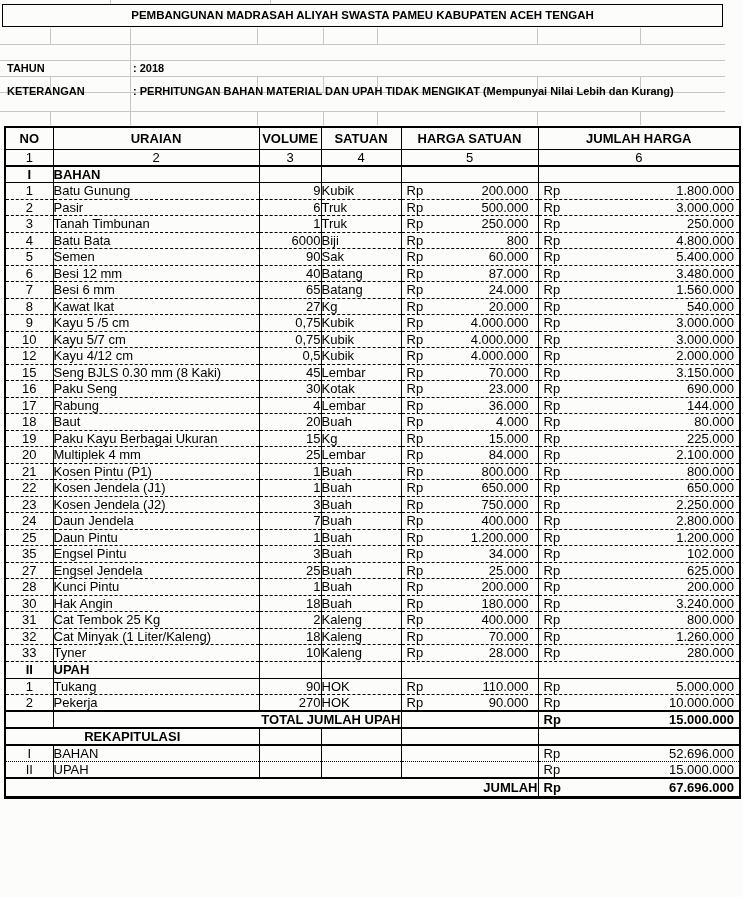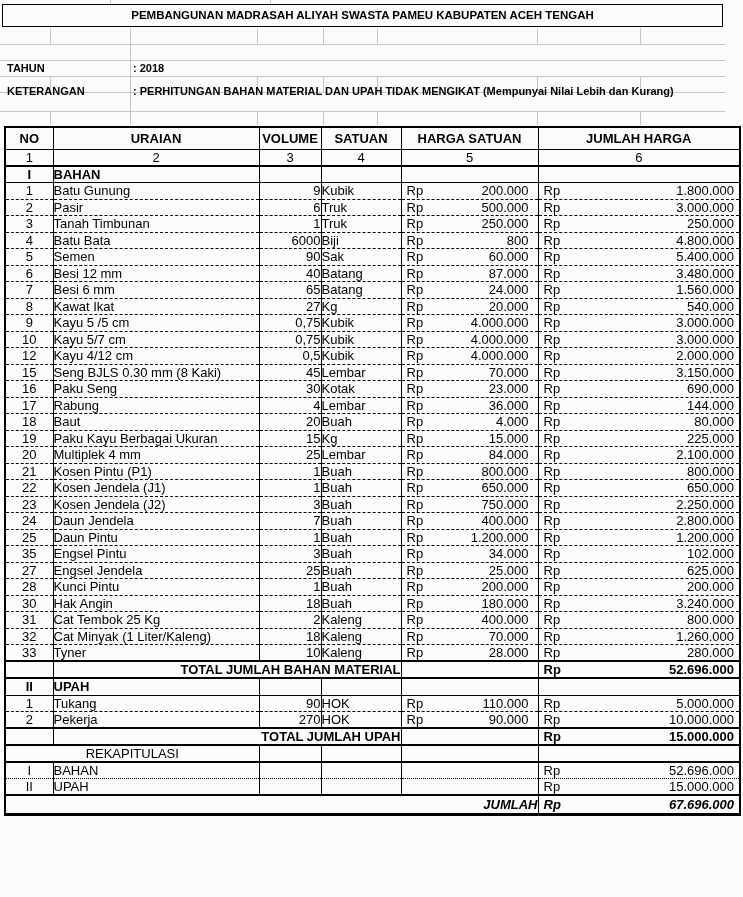"TOTAL JUMLAH BAHAN MATERIAL" tr.total-row { html: <tr> <td></td> <td>TOTAL JUMLAH BAHAN MATERIAL</td> <td></td> <td> <div> <span>Rp</span> <span>52.696.000</span> </div> </td> </tr> -> none }
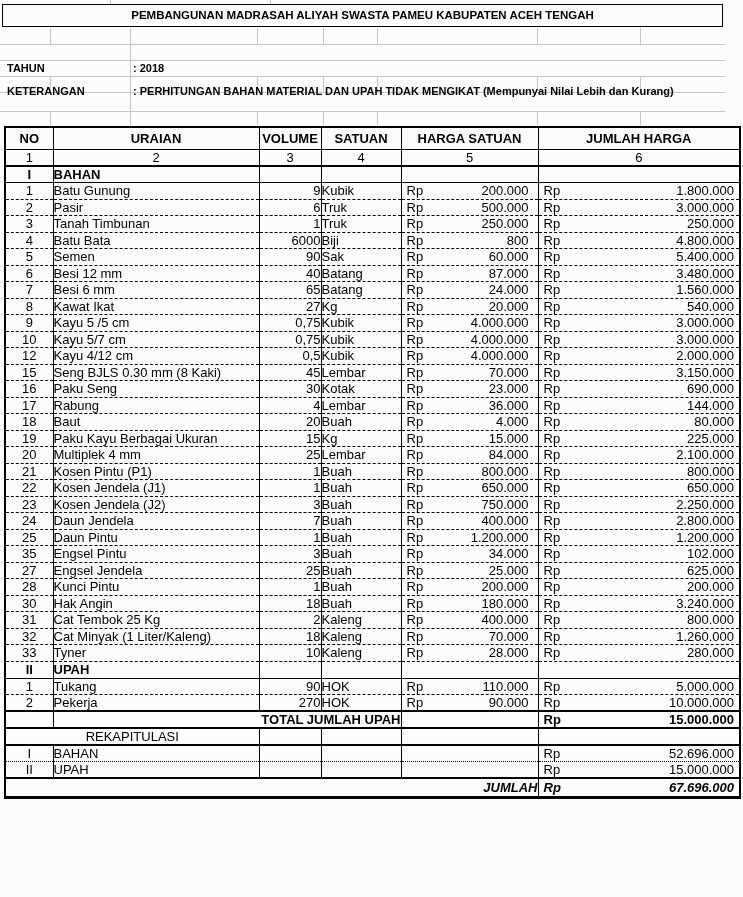"REKAPITULASI" tr.rekap-title-row td { font-weight: none -> bold }
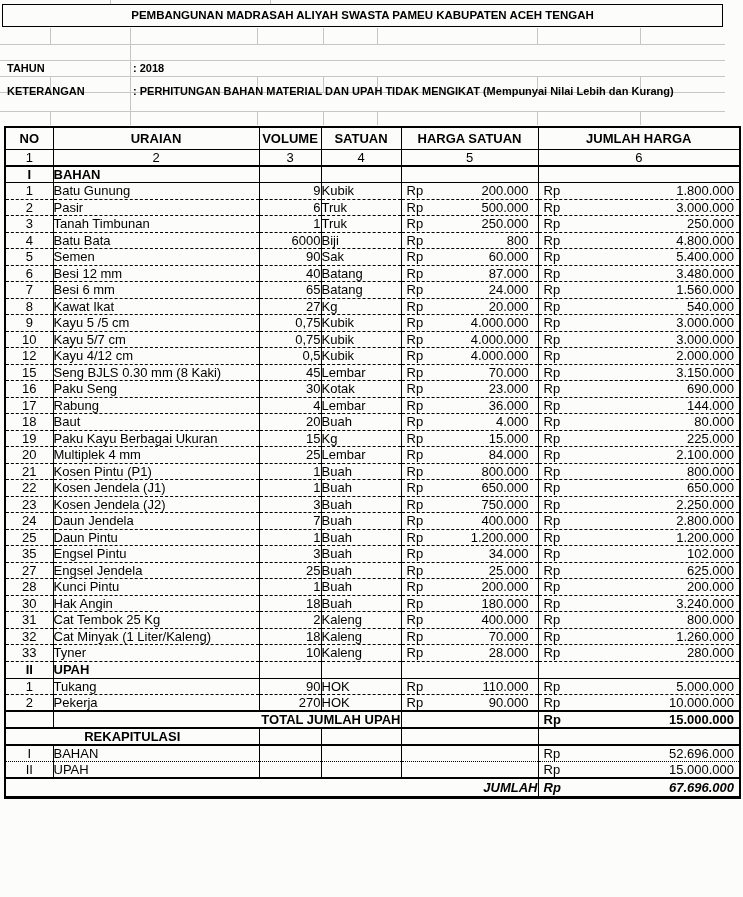"JUMLAH" tr.grand-row td { font-style: italic -> none }
